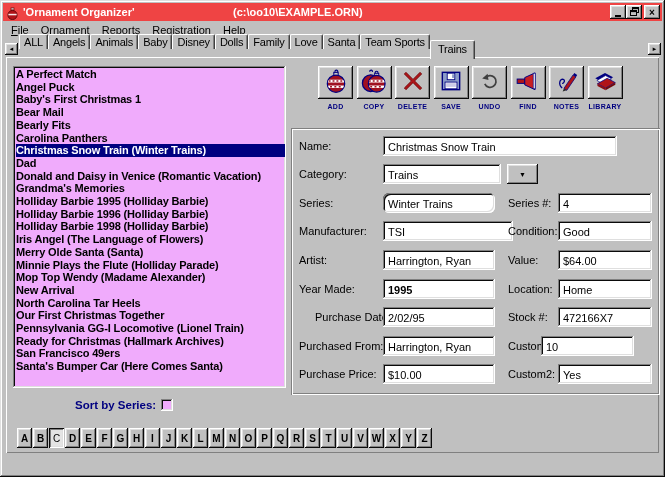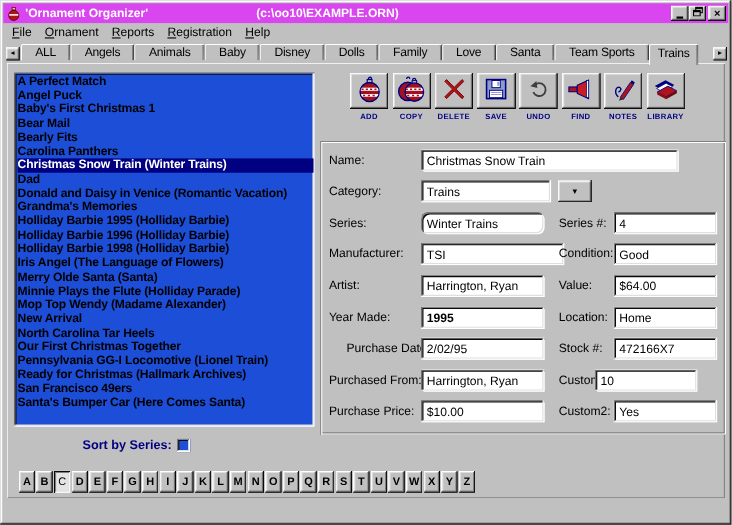"'Ornament Organizer'" .titlebar { background: #d946ef -> #ef4444 }
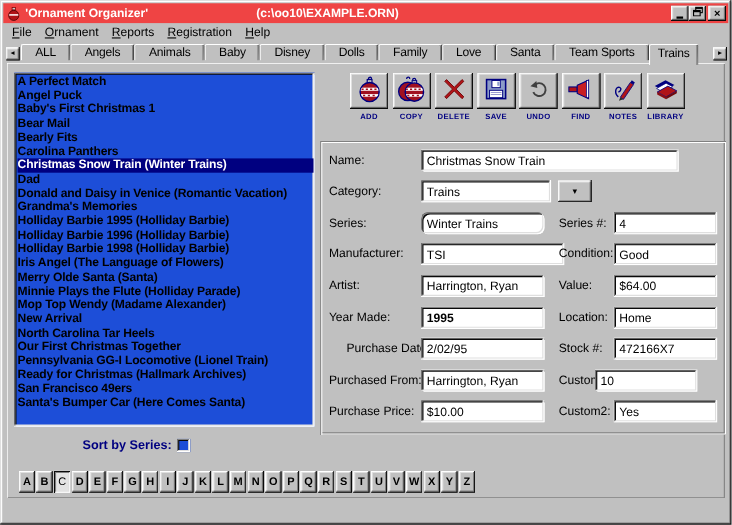"ALL" .tab { margin-bottom: 4px -> 10px; padding: 1px 12px 0 -> 1px 4px 0 }
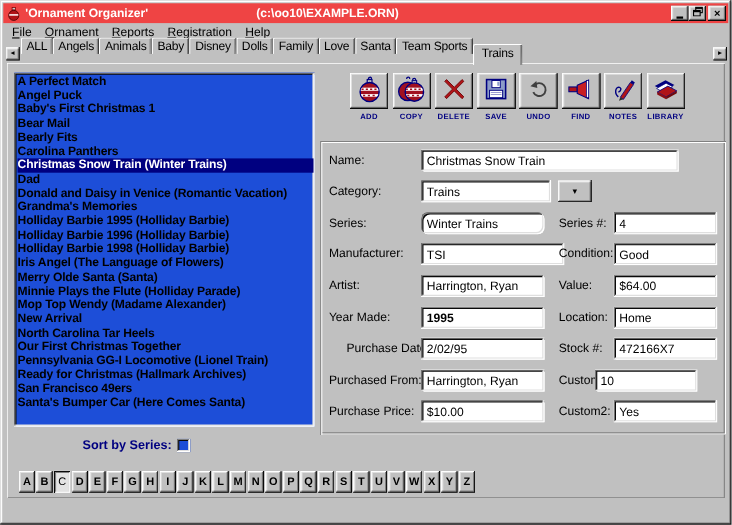"A Perfect Match" .sunken { background: #1d4ed8 -> #f0abfc }
